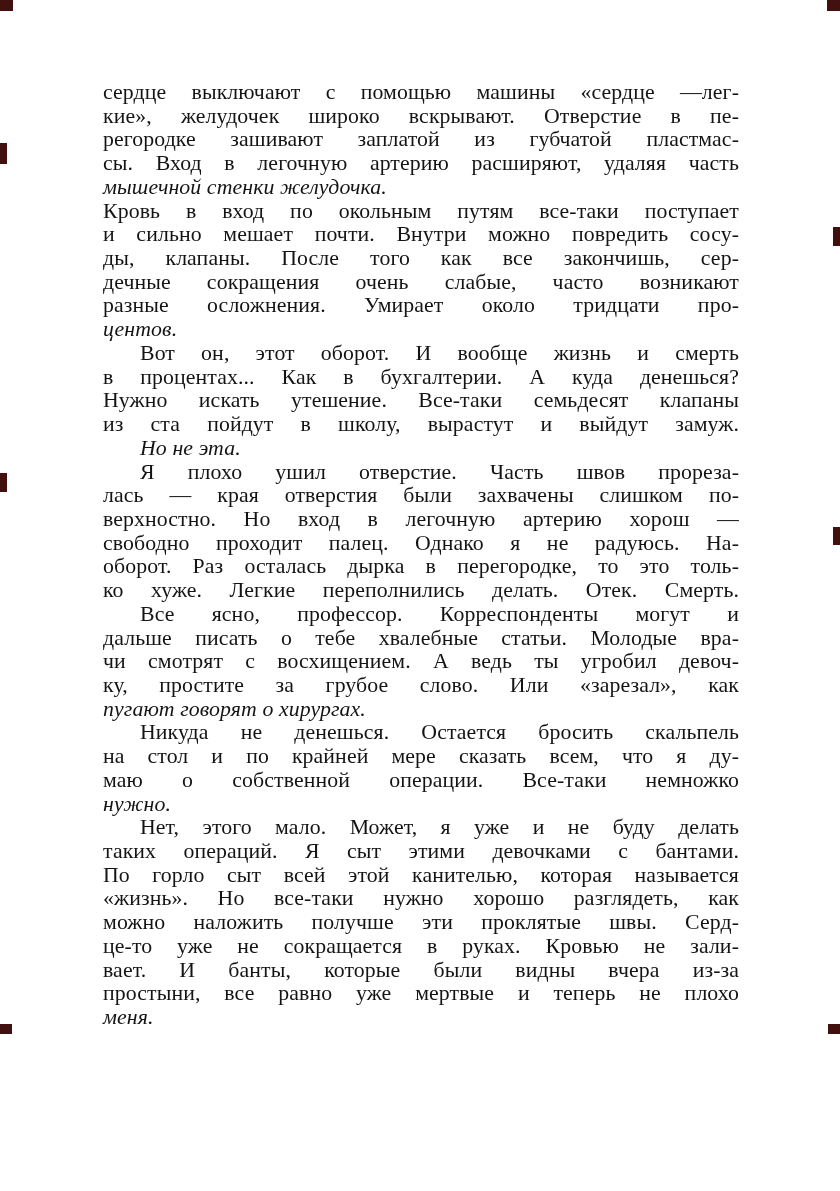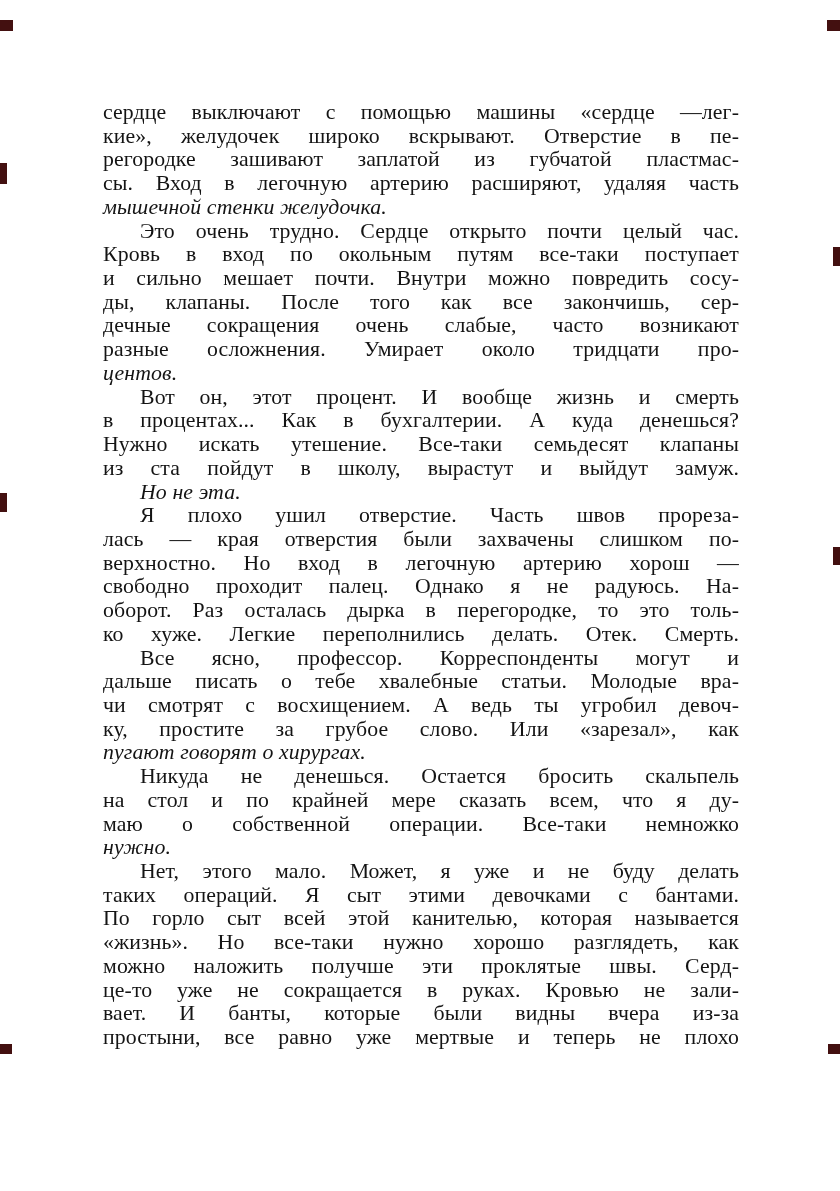"сердце выключают с помощью машины" .page { margin-top: 20px -> none }
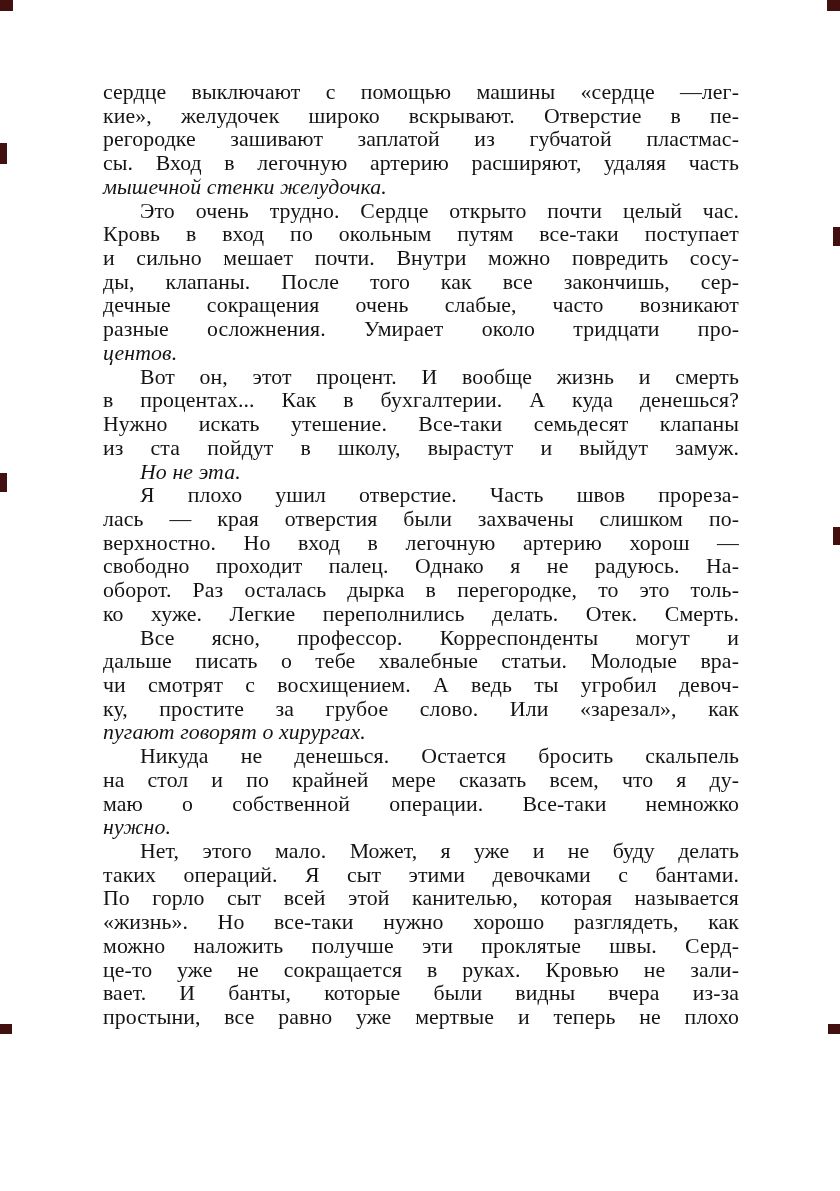"Это очень трудно. Сердце открыто" div.line { html: <div>Это очень трудно. Сердце открыто почти целый час.</div> -> none }
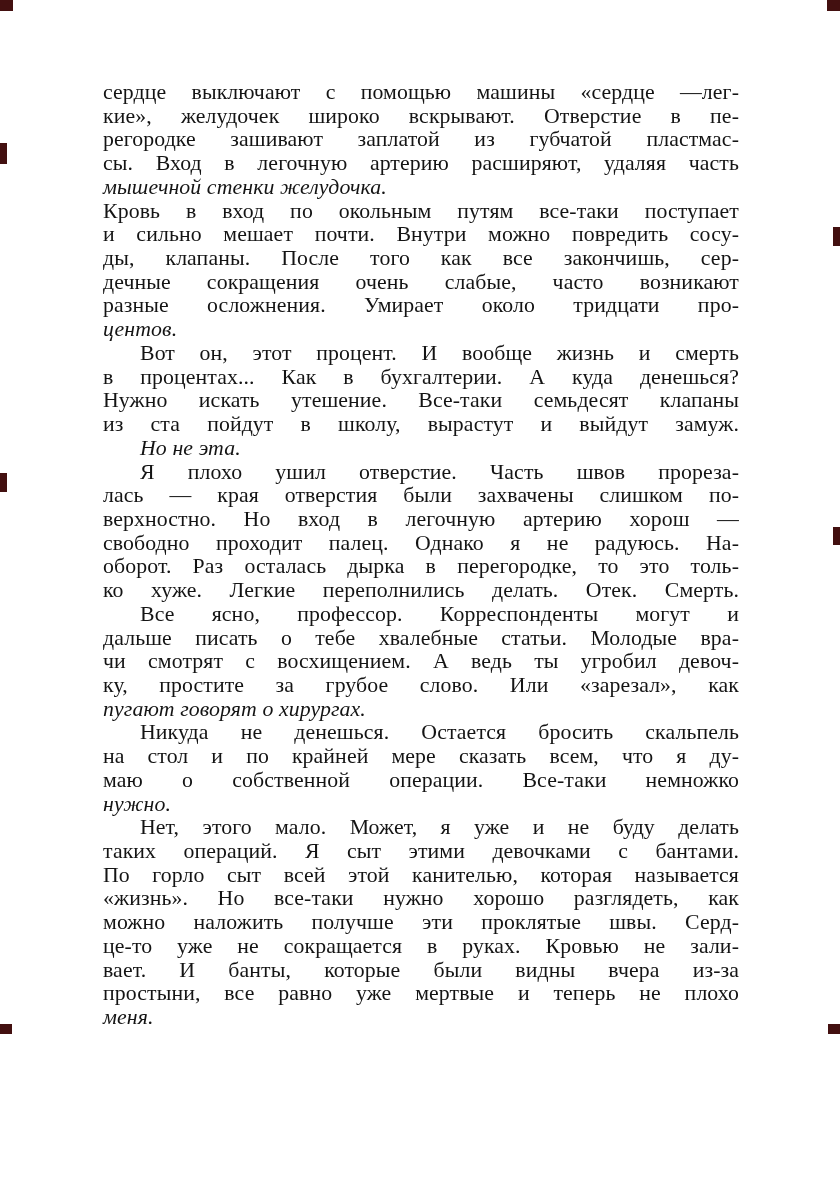"Вот он, этот процент. И" div.line { text: процент -> оборот }
